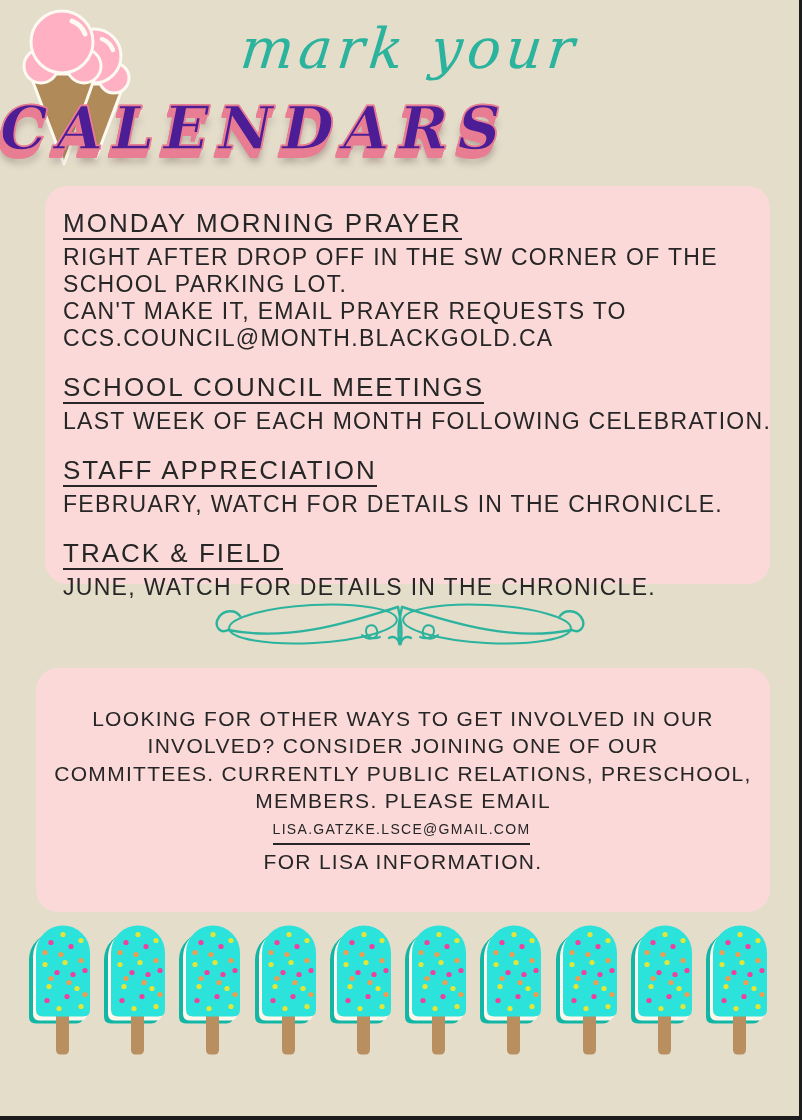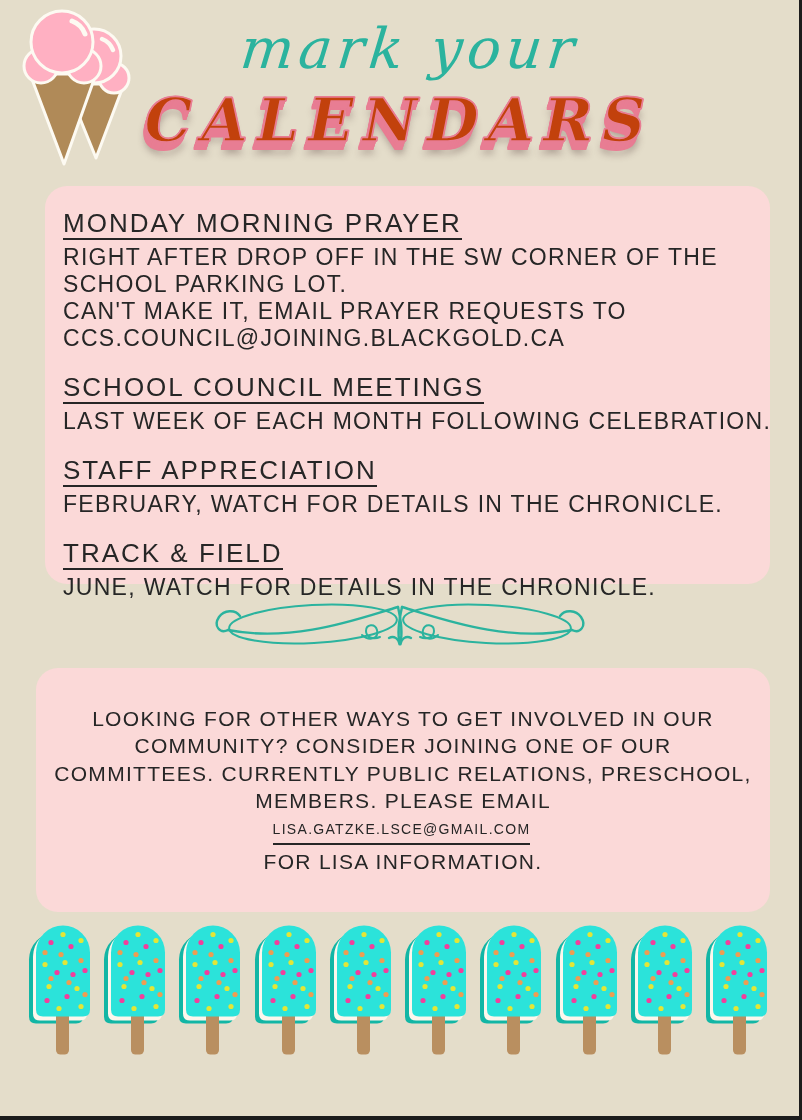"CALENDARS" .main-title { color: #c2410c -> #4c1d95; text-align: center -> left; top: 82px -> 90px }
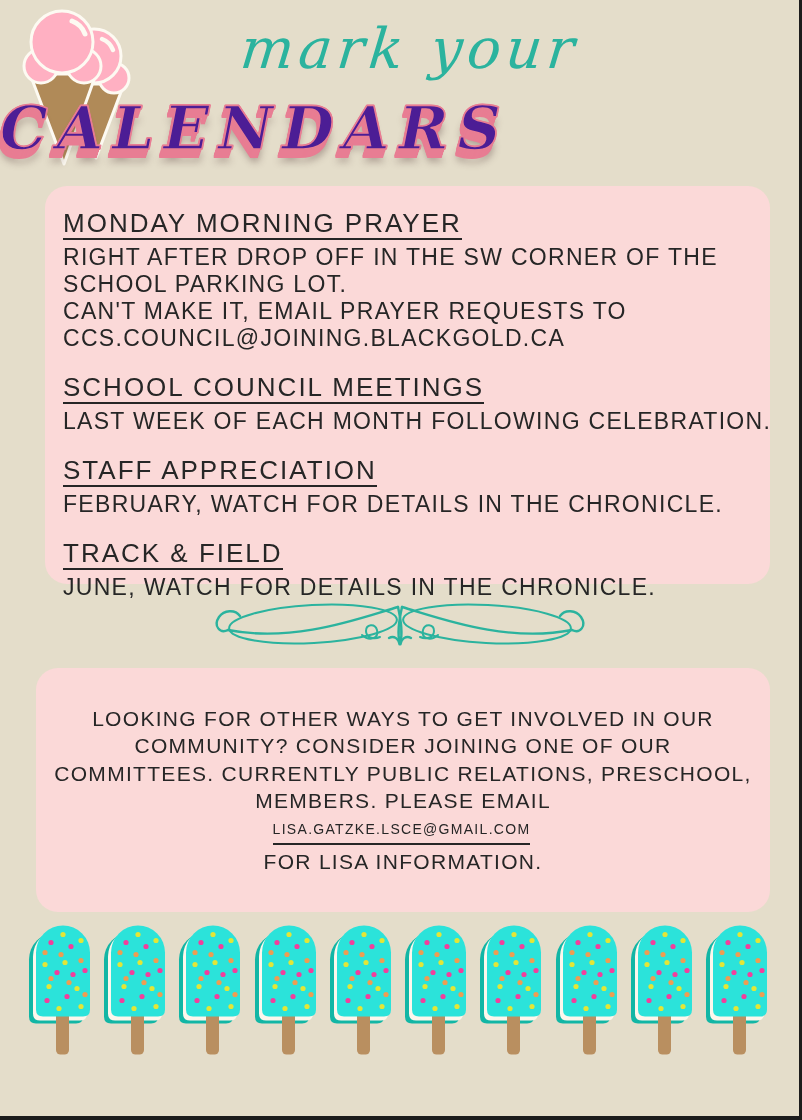"CCS.COUNCIL@JOINING.BLACKGOLD.CA" div.event-line { text: CCS.COUNCIL@JOINING.BLACKGOLD.CA -> CCS.COUNCIL@MONTH.BLACKGOLD.CA }
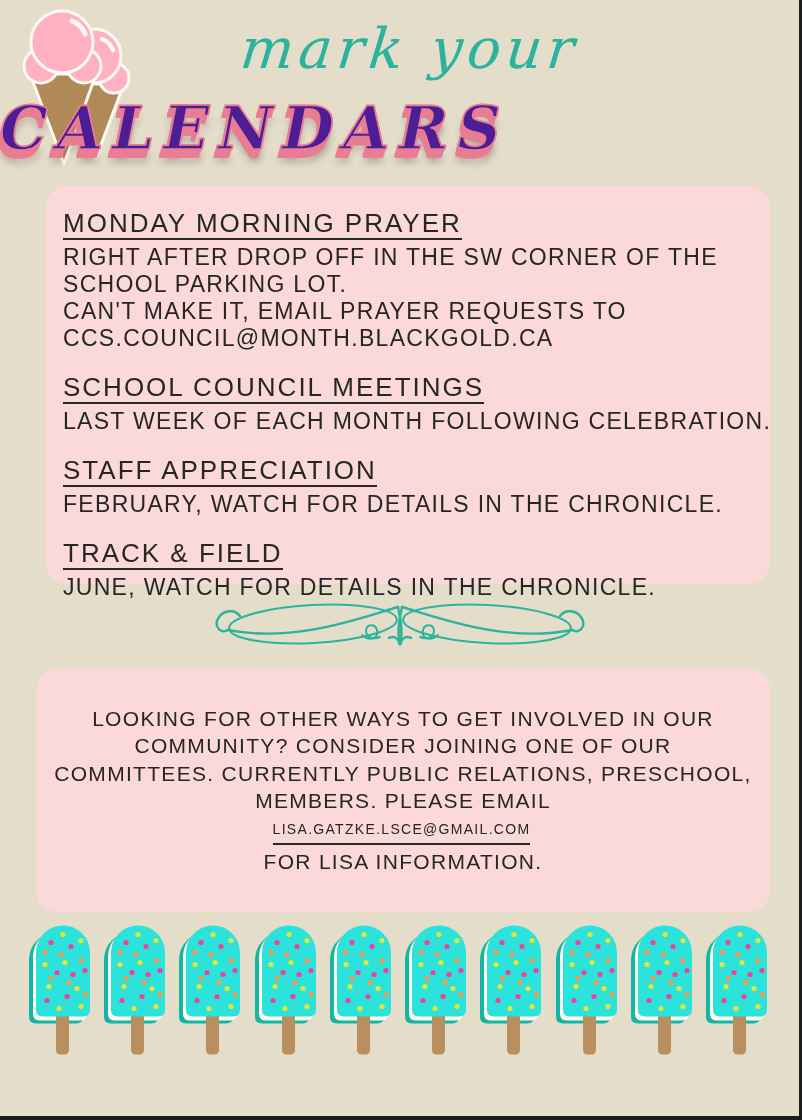"COMMUNITY? CONSIDER JOINING ONE OF" div.community-line { text: COMMUNITY -> INVOLVED }
